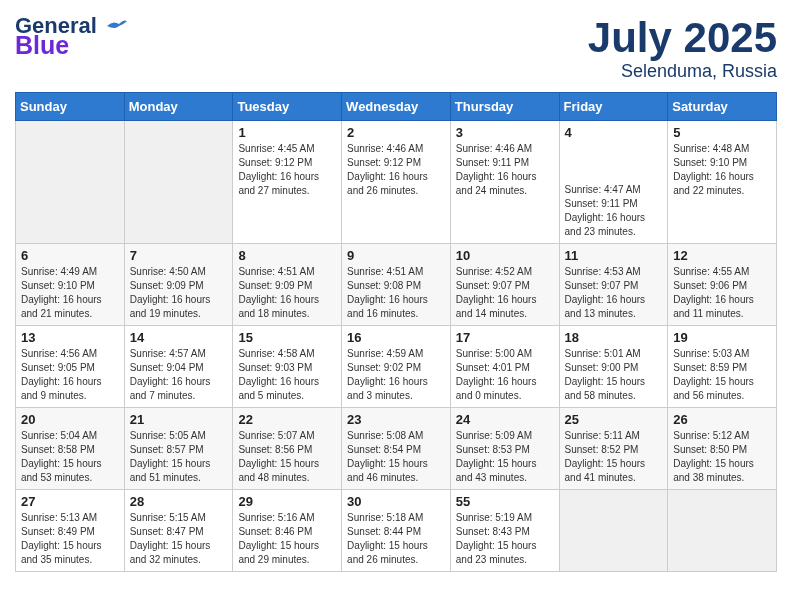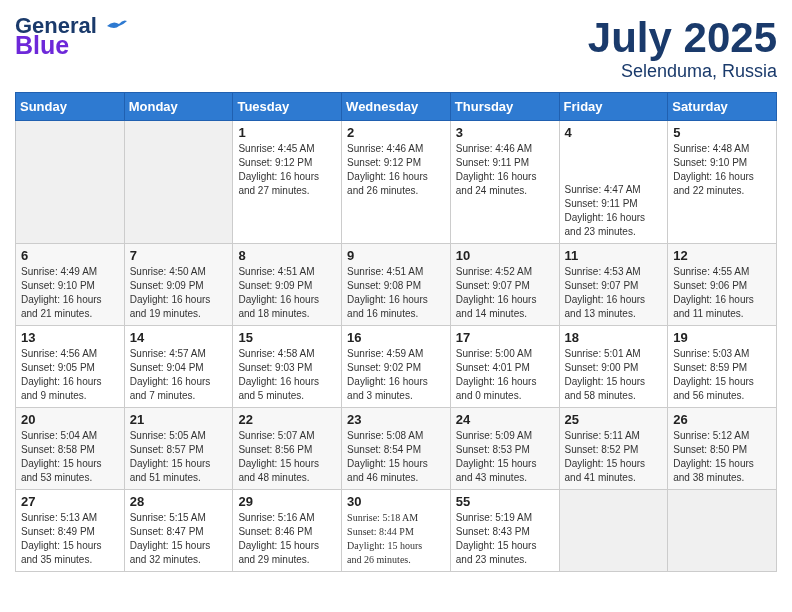"Sunrise: 5:18 AM" div.day-info { font-family: Liberation Serif, serif -> none }
